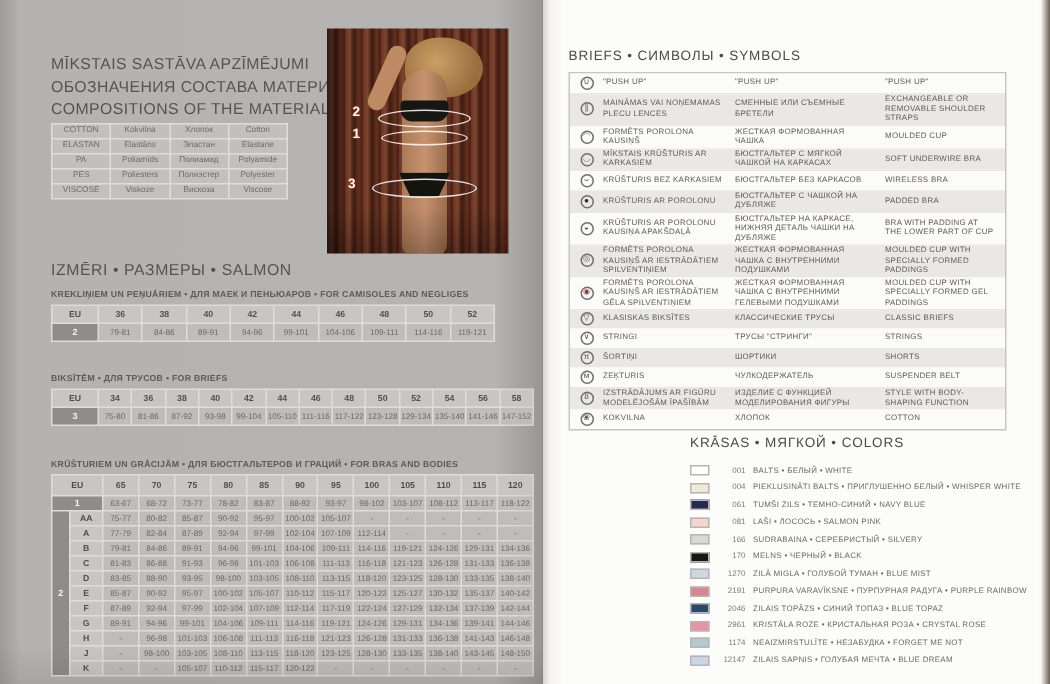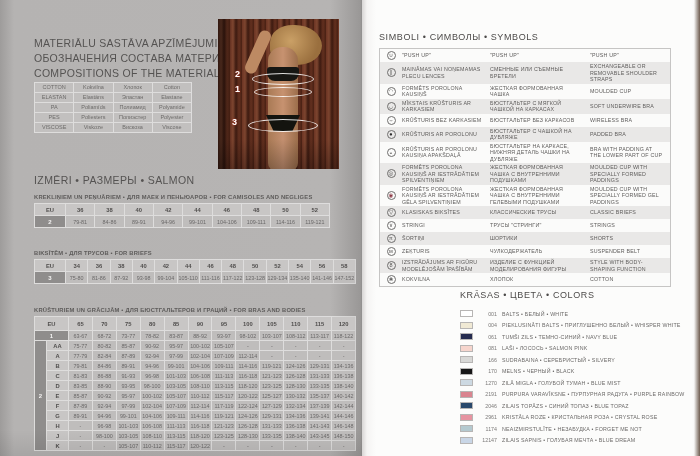"MATERIĀLU SASTĀVA APZĪMĒJUMI" div { text: MATERIĀLU -> MĪKSTAIS }
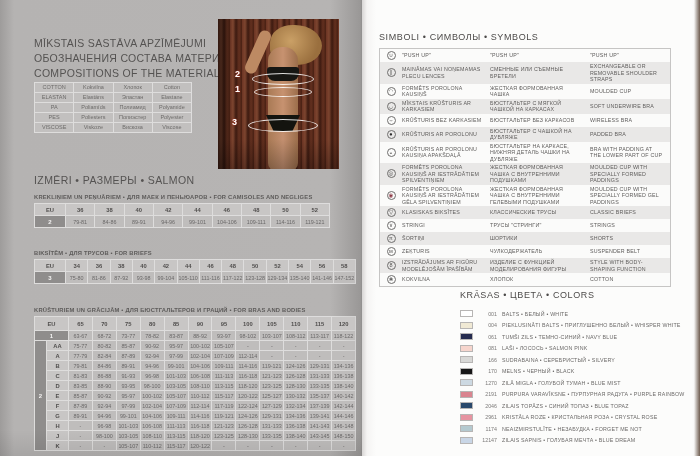"SIMBOLI • СИМВОЛЫ • SYMBOLS" div.sym-title { text: SIMBOLI -> BRIEFS }
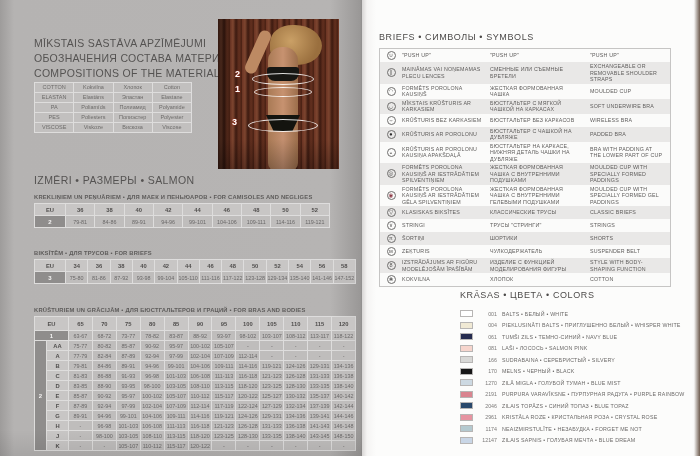"KRĀSAS • ЦВЕТА • COLORS" div.col-title { text: ЦВЕТА -> МЯГКОЙ }
